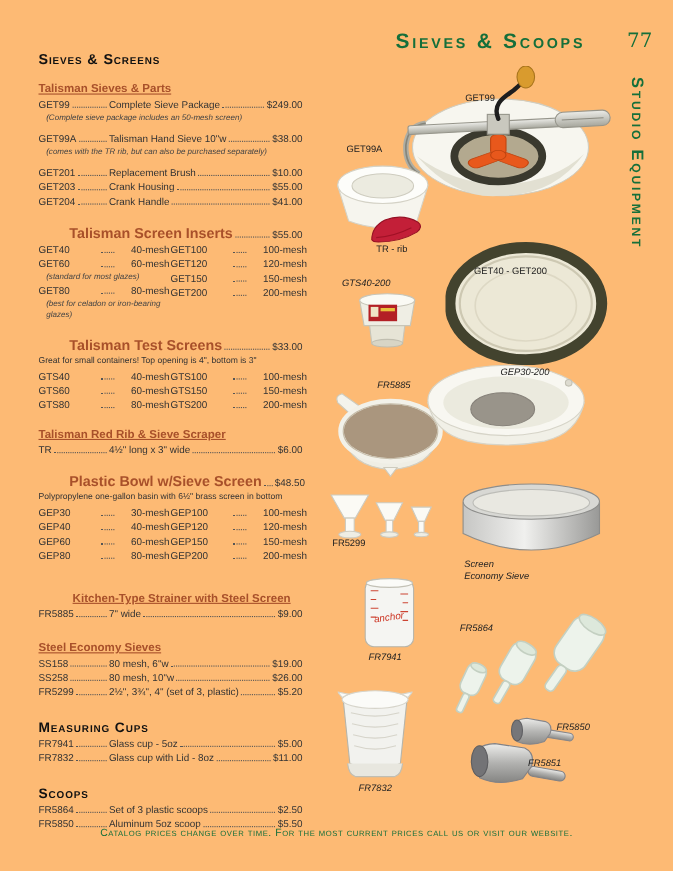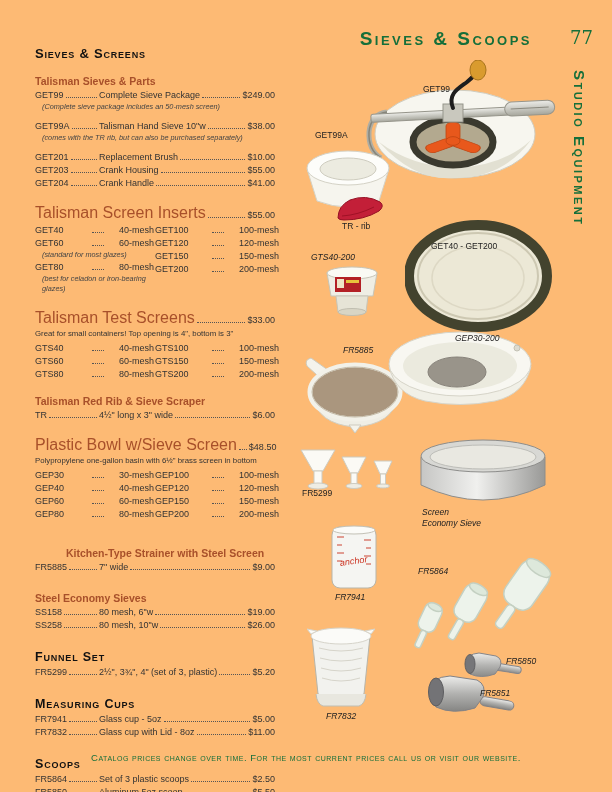"Talisman Sieves & Parts" .stitle { text-decoration: none -> underline }
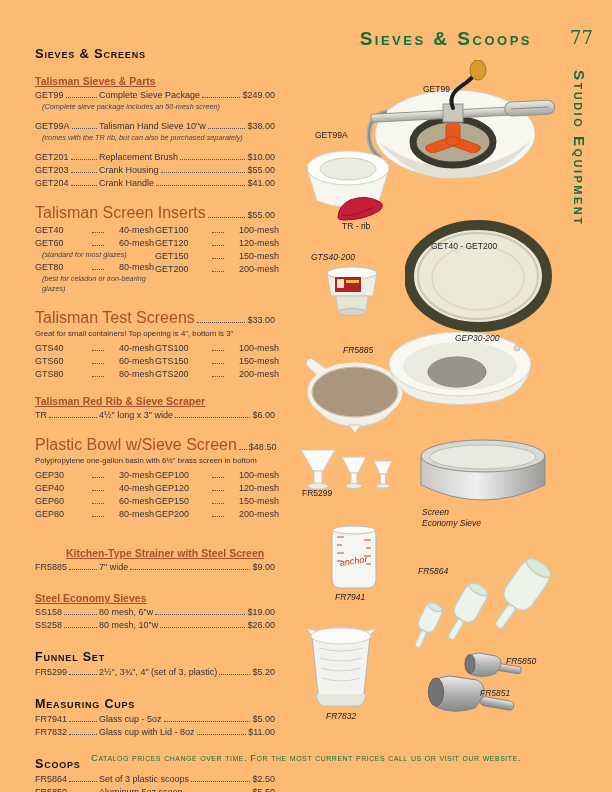"Talisman Screen Inserts" .stitle-row .t { font-size: 16px -> 13px; font-weight: normal -> bold; margin-left: none -> 28px }
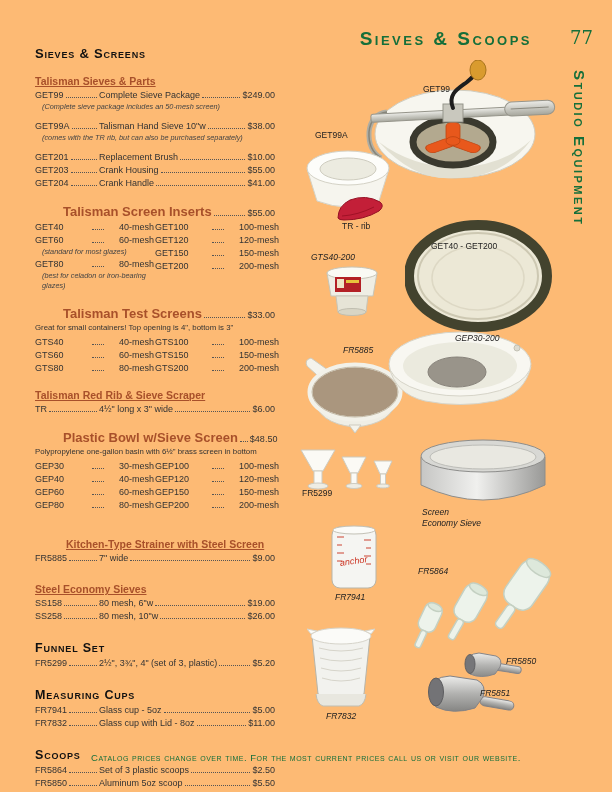"Funnel Set" h3.bhead { html: <h3>Funnel Set</h3> -> none }
